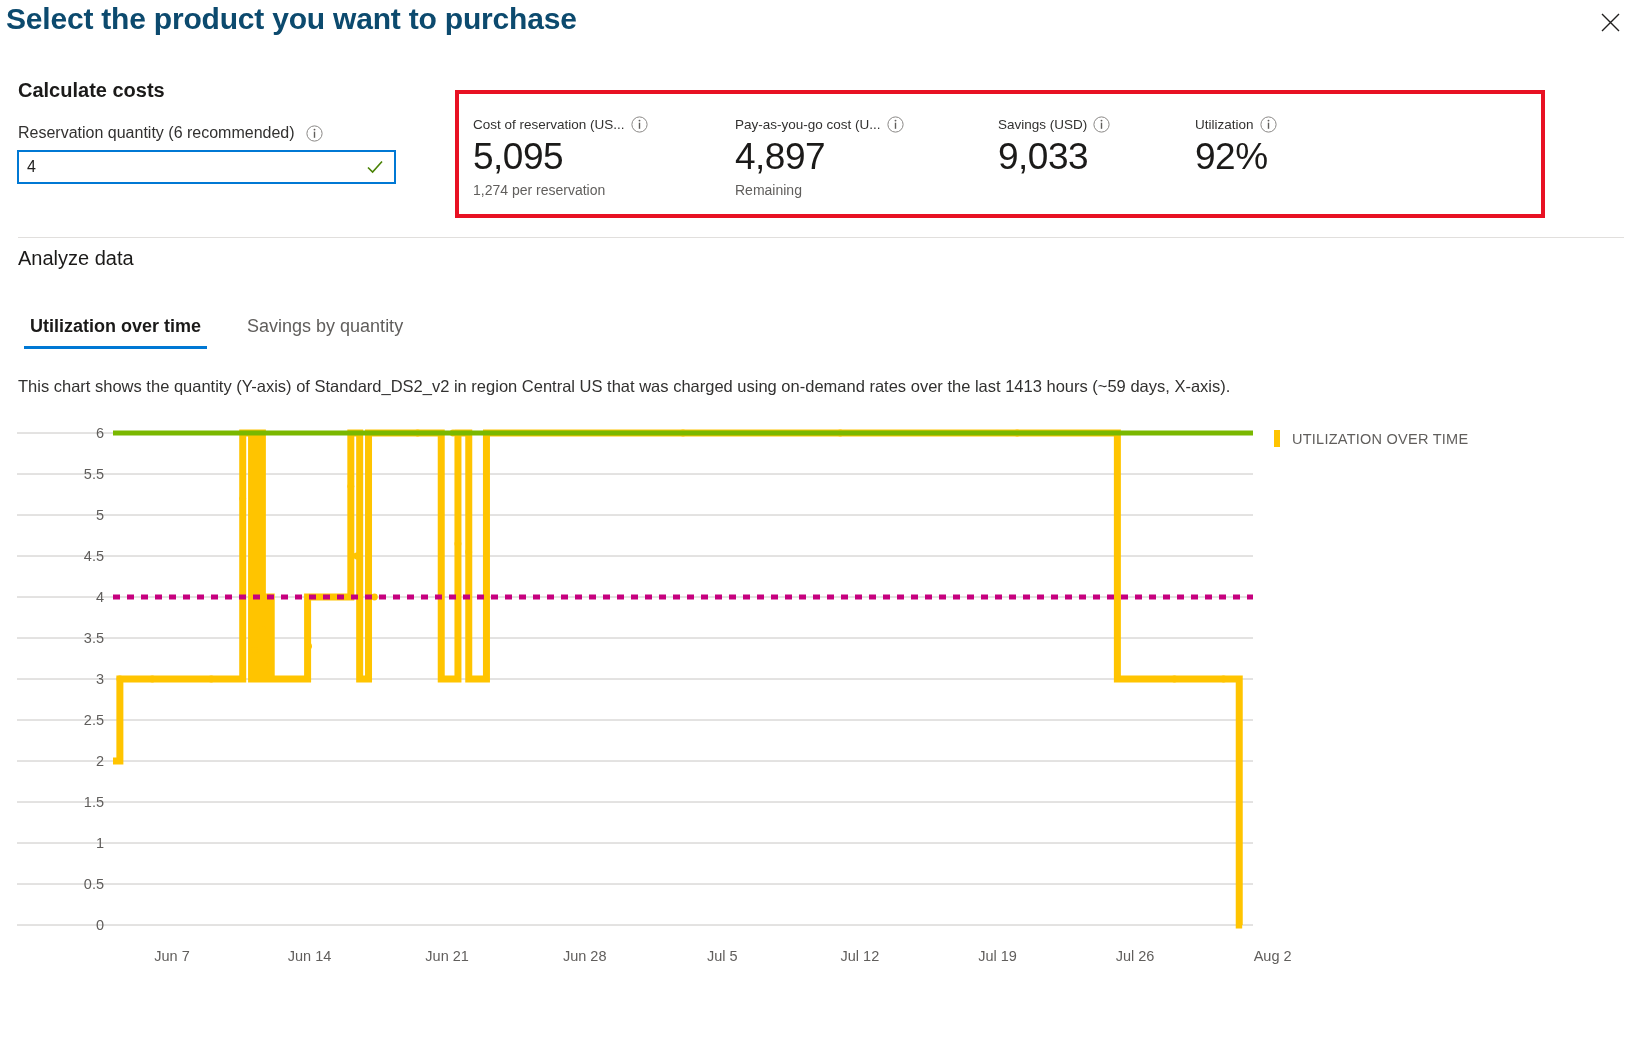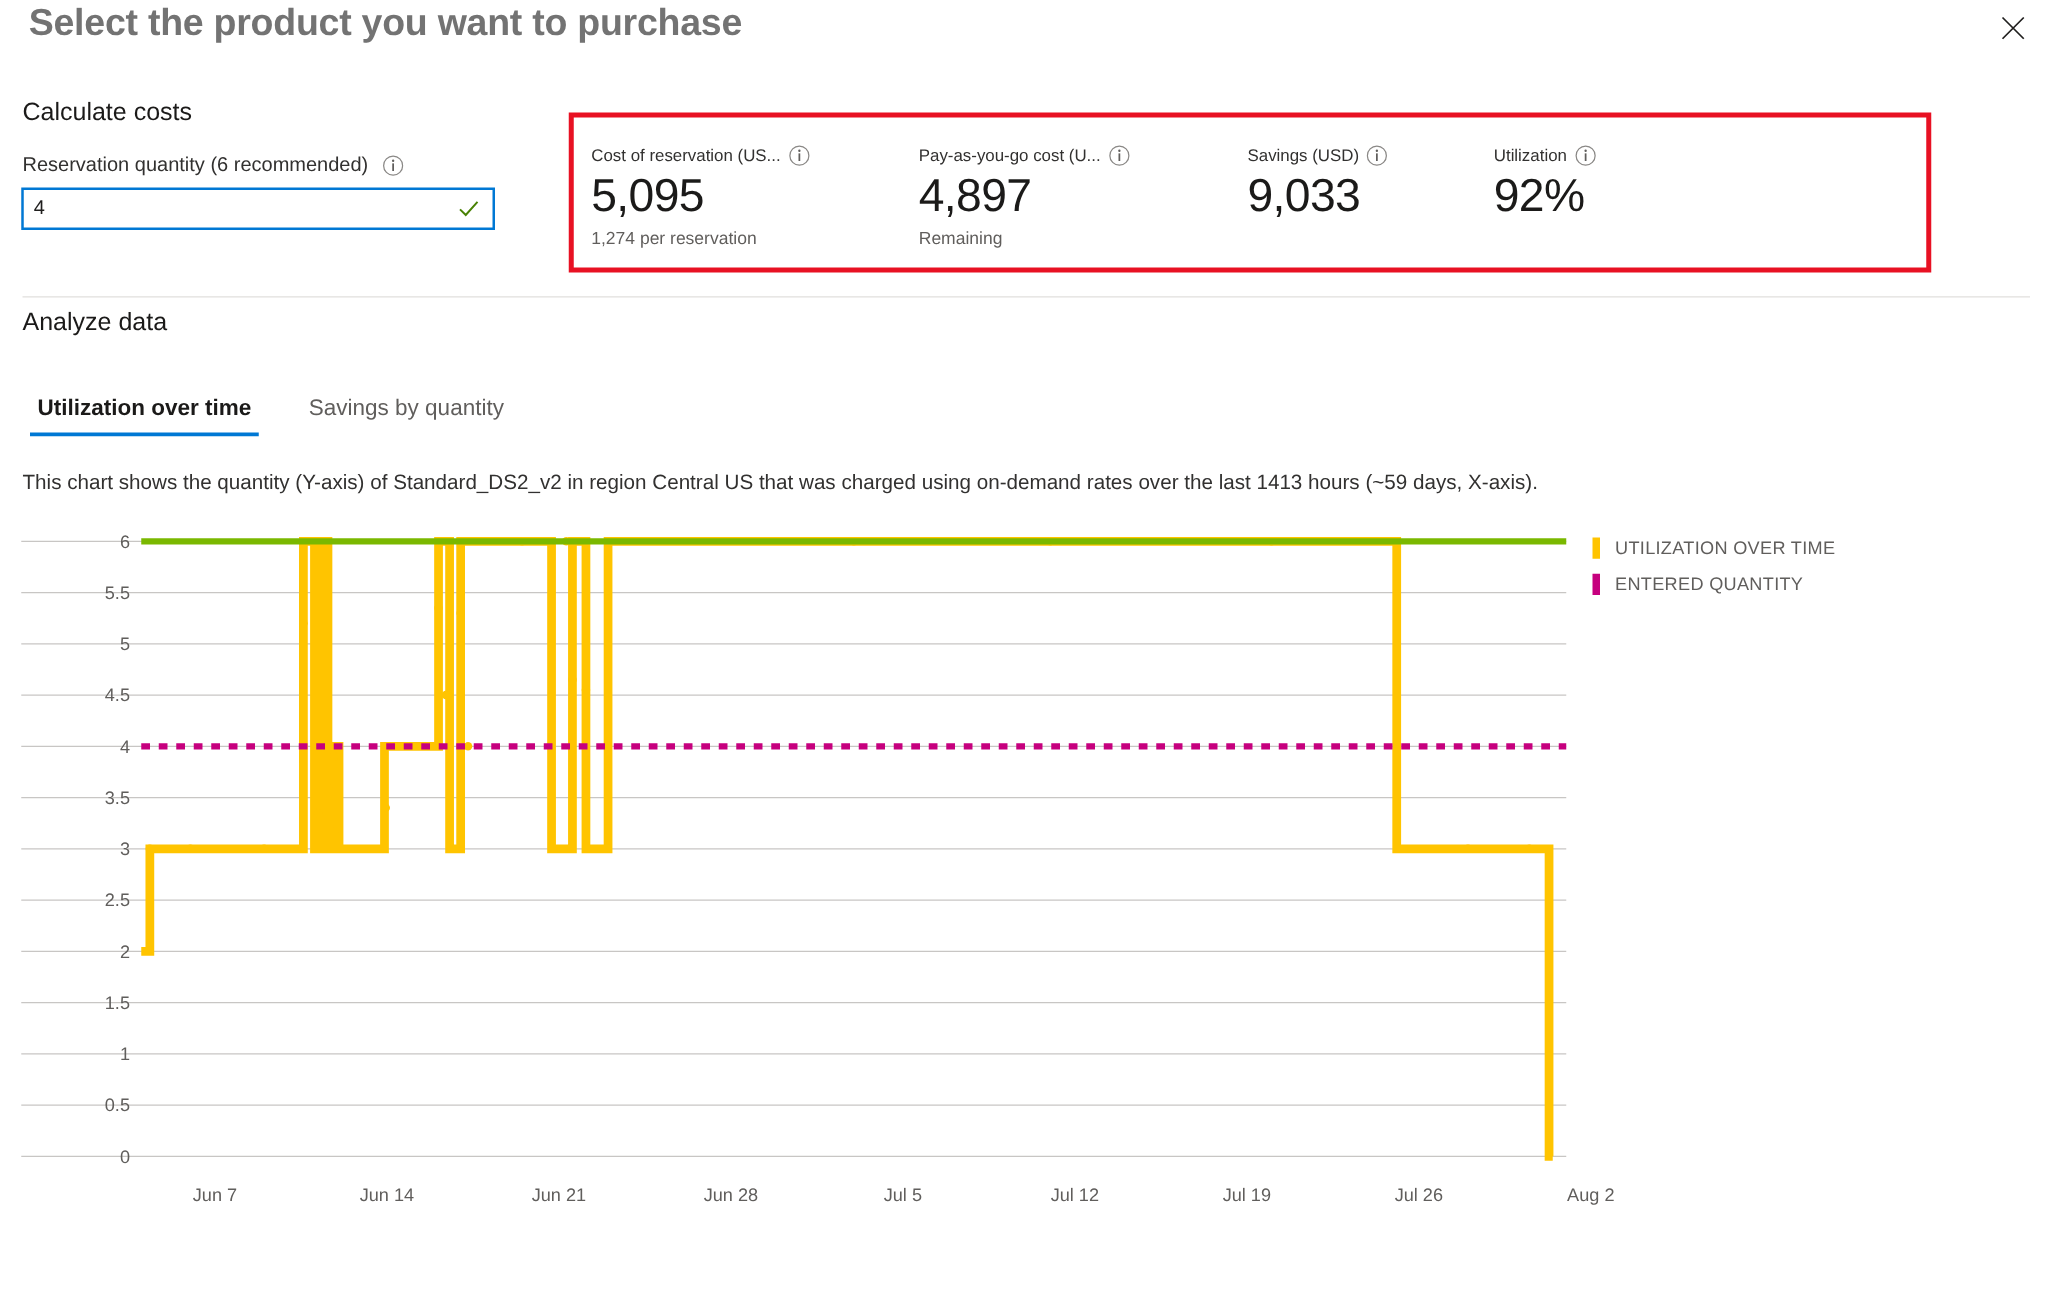"Select the product you want" .page-title { color: #737373 -> #0c4a6e; left: 23px -> 6px }
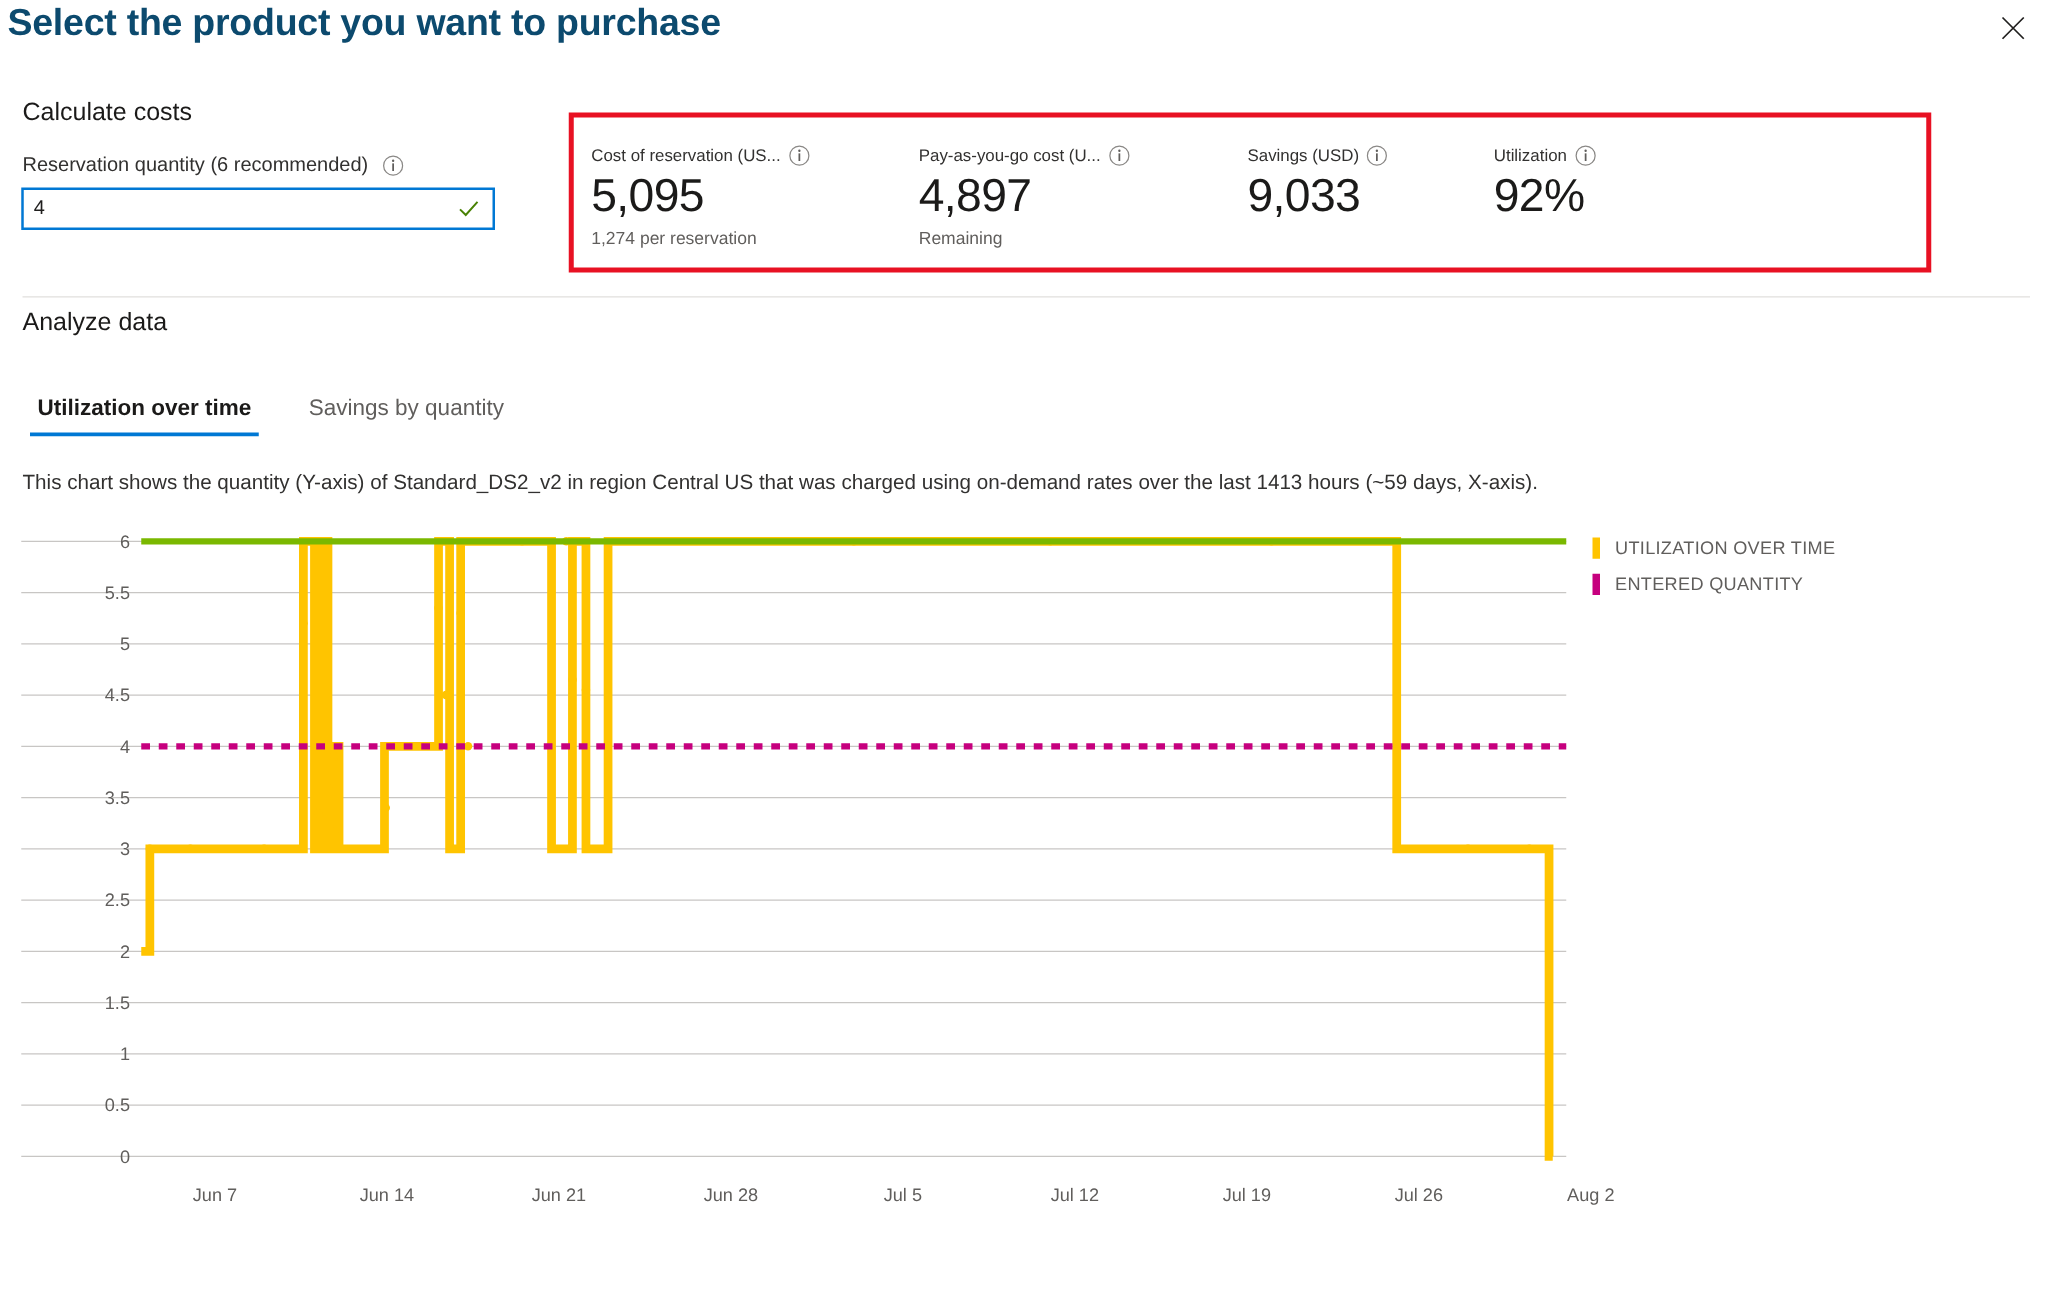"Calculate costs" #calc-heading { font-weight: none -> bold }
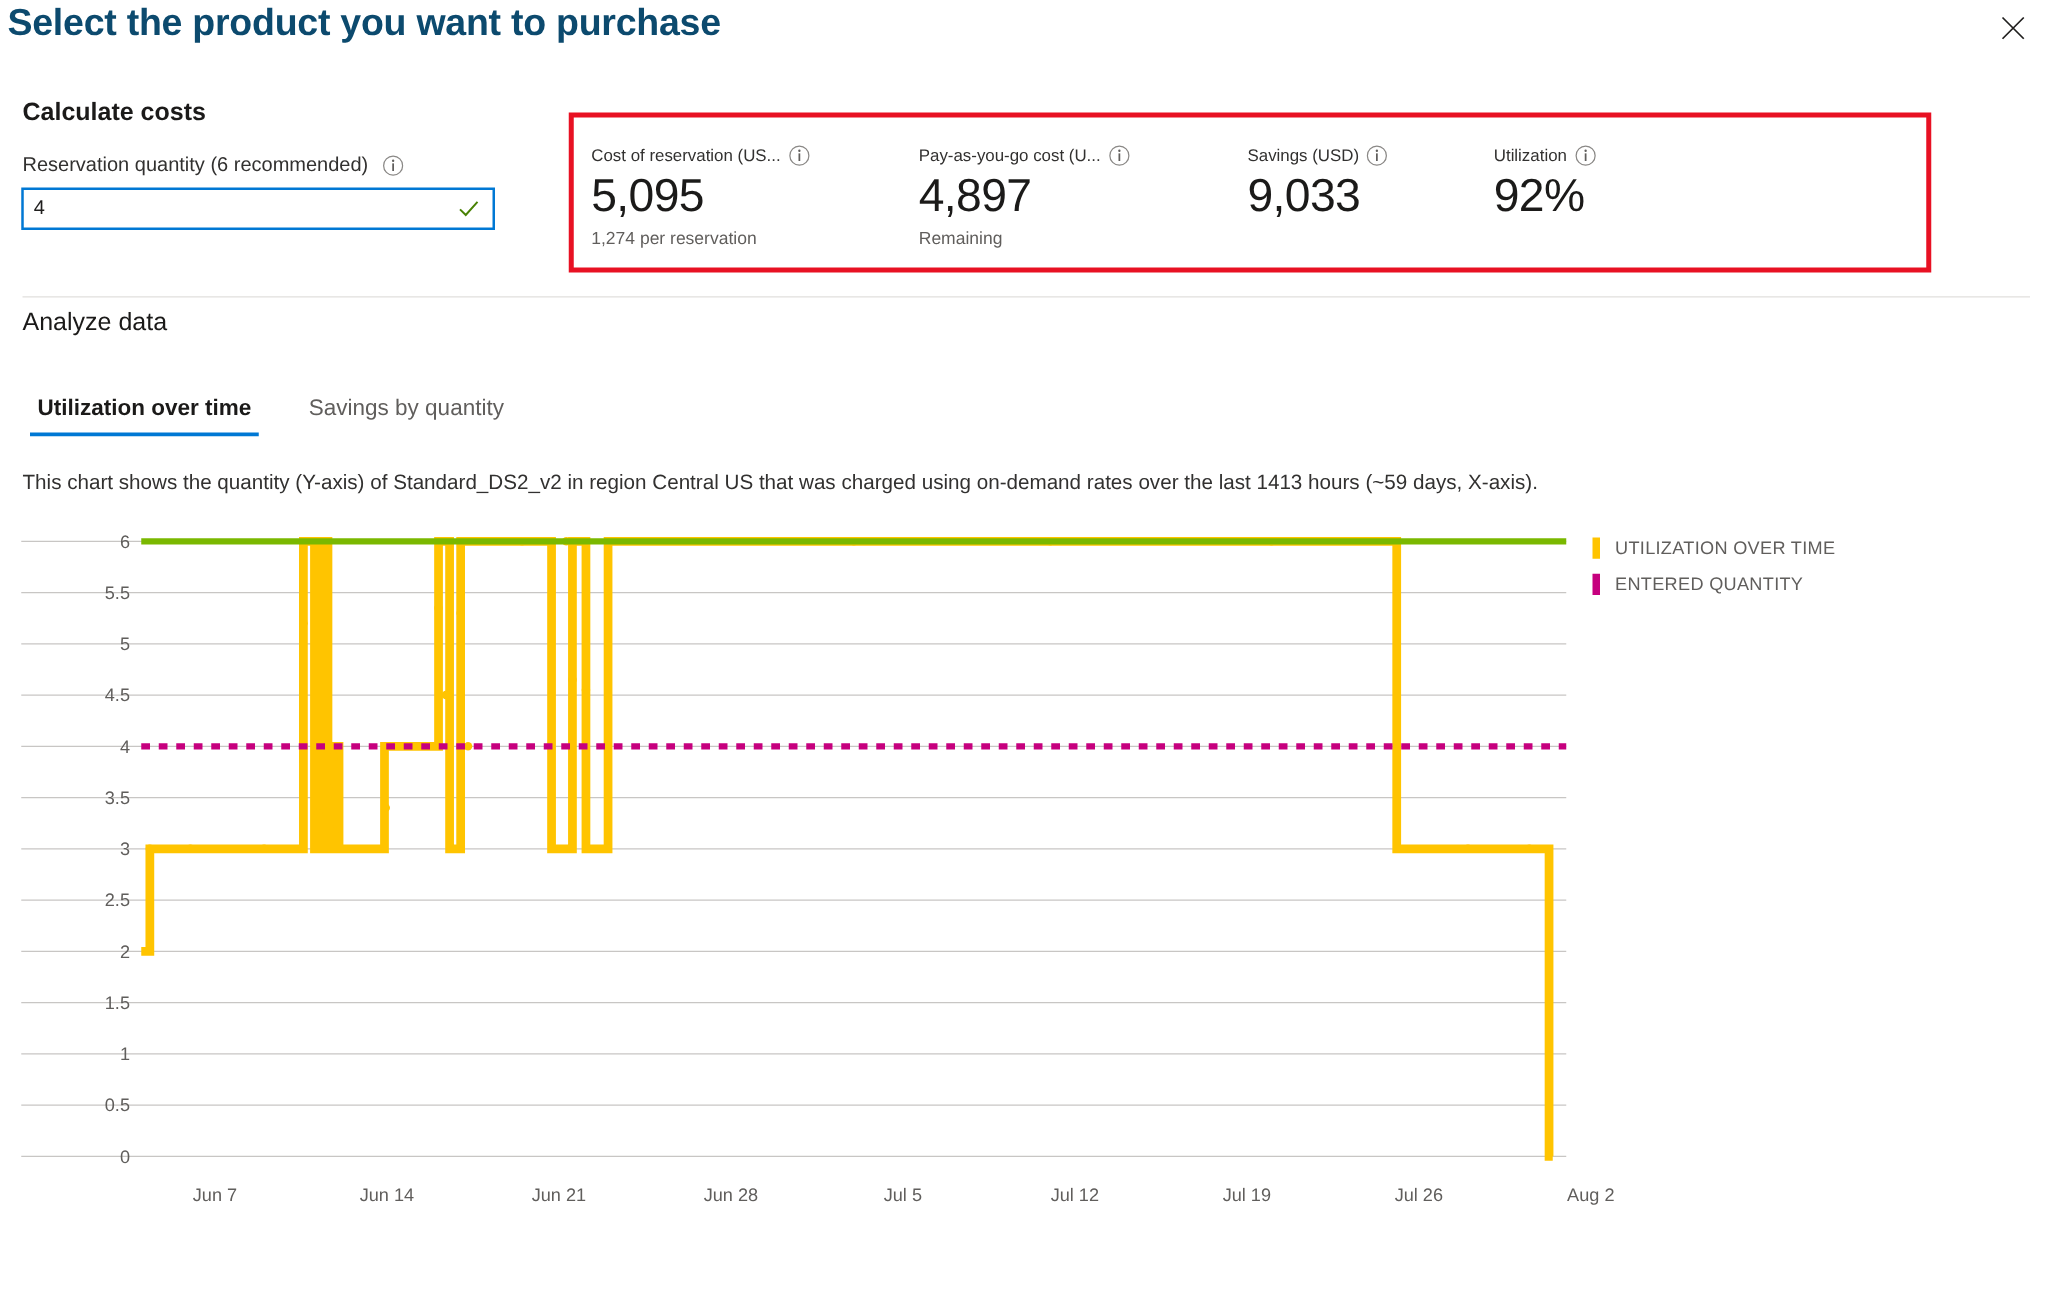"ENTERED QUANTITY" div.legend-item { html: <div> <span></span> <span>ENTERED QUANTITY</span> </div> -> none }
